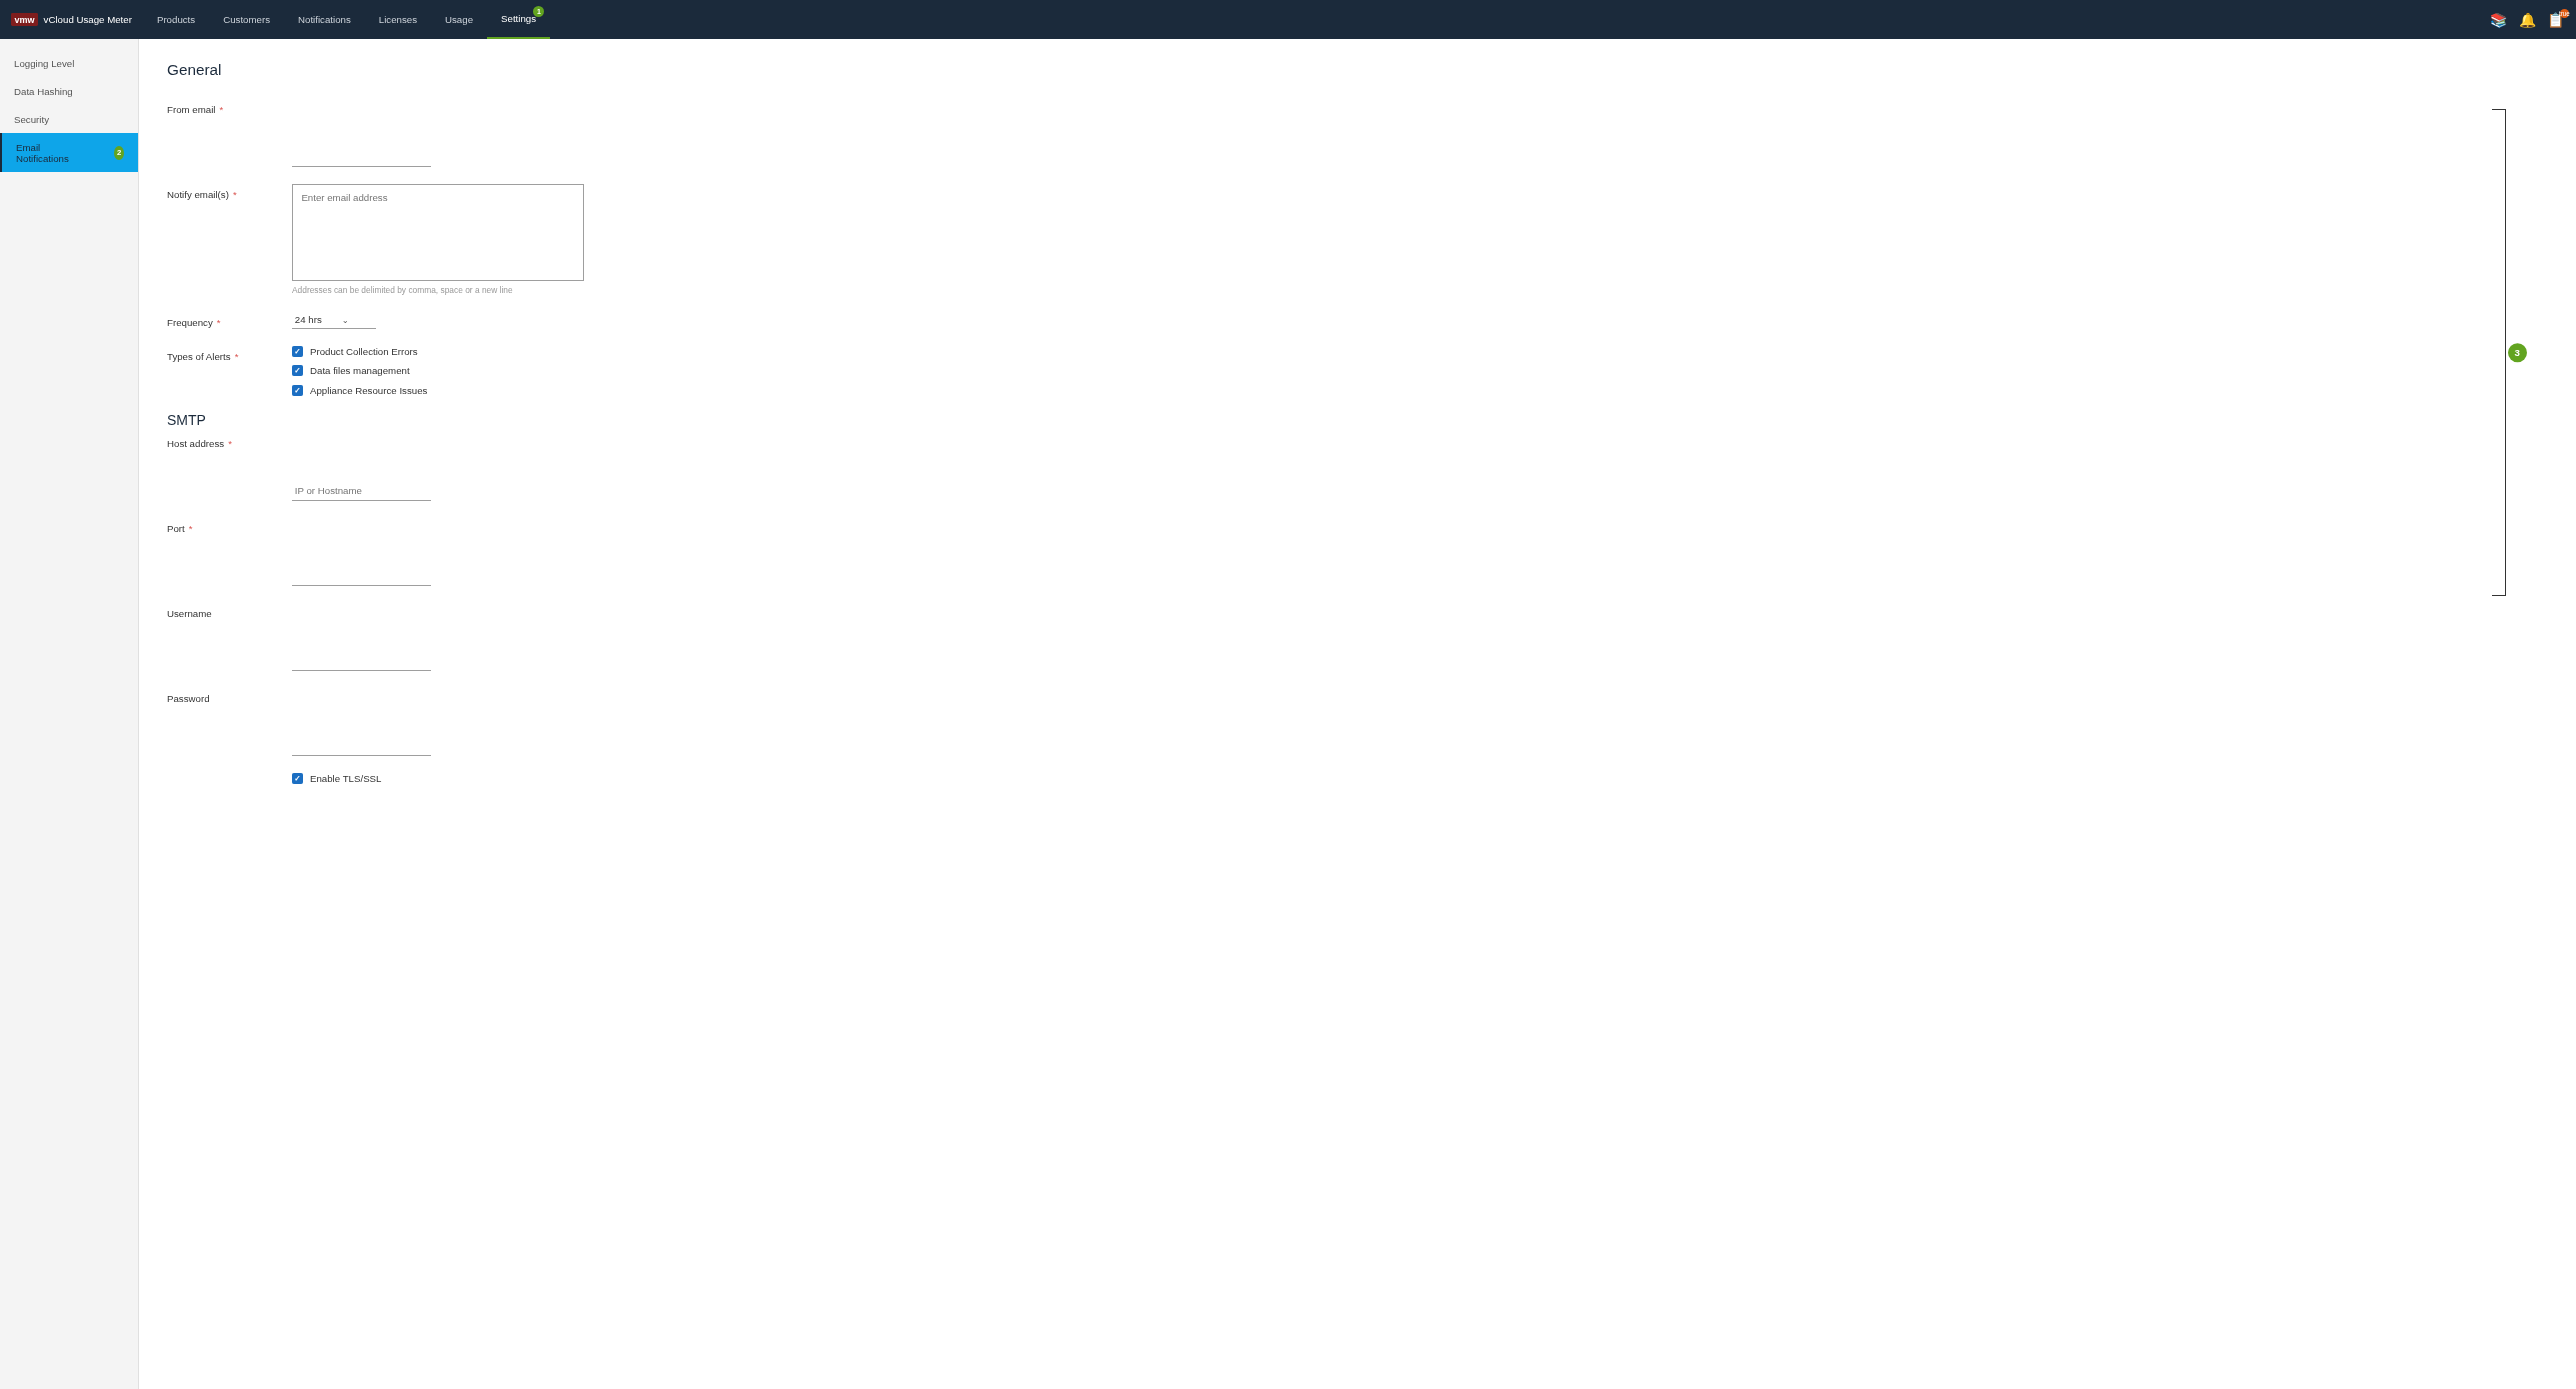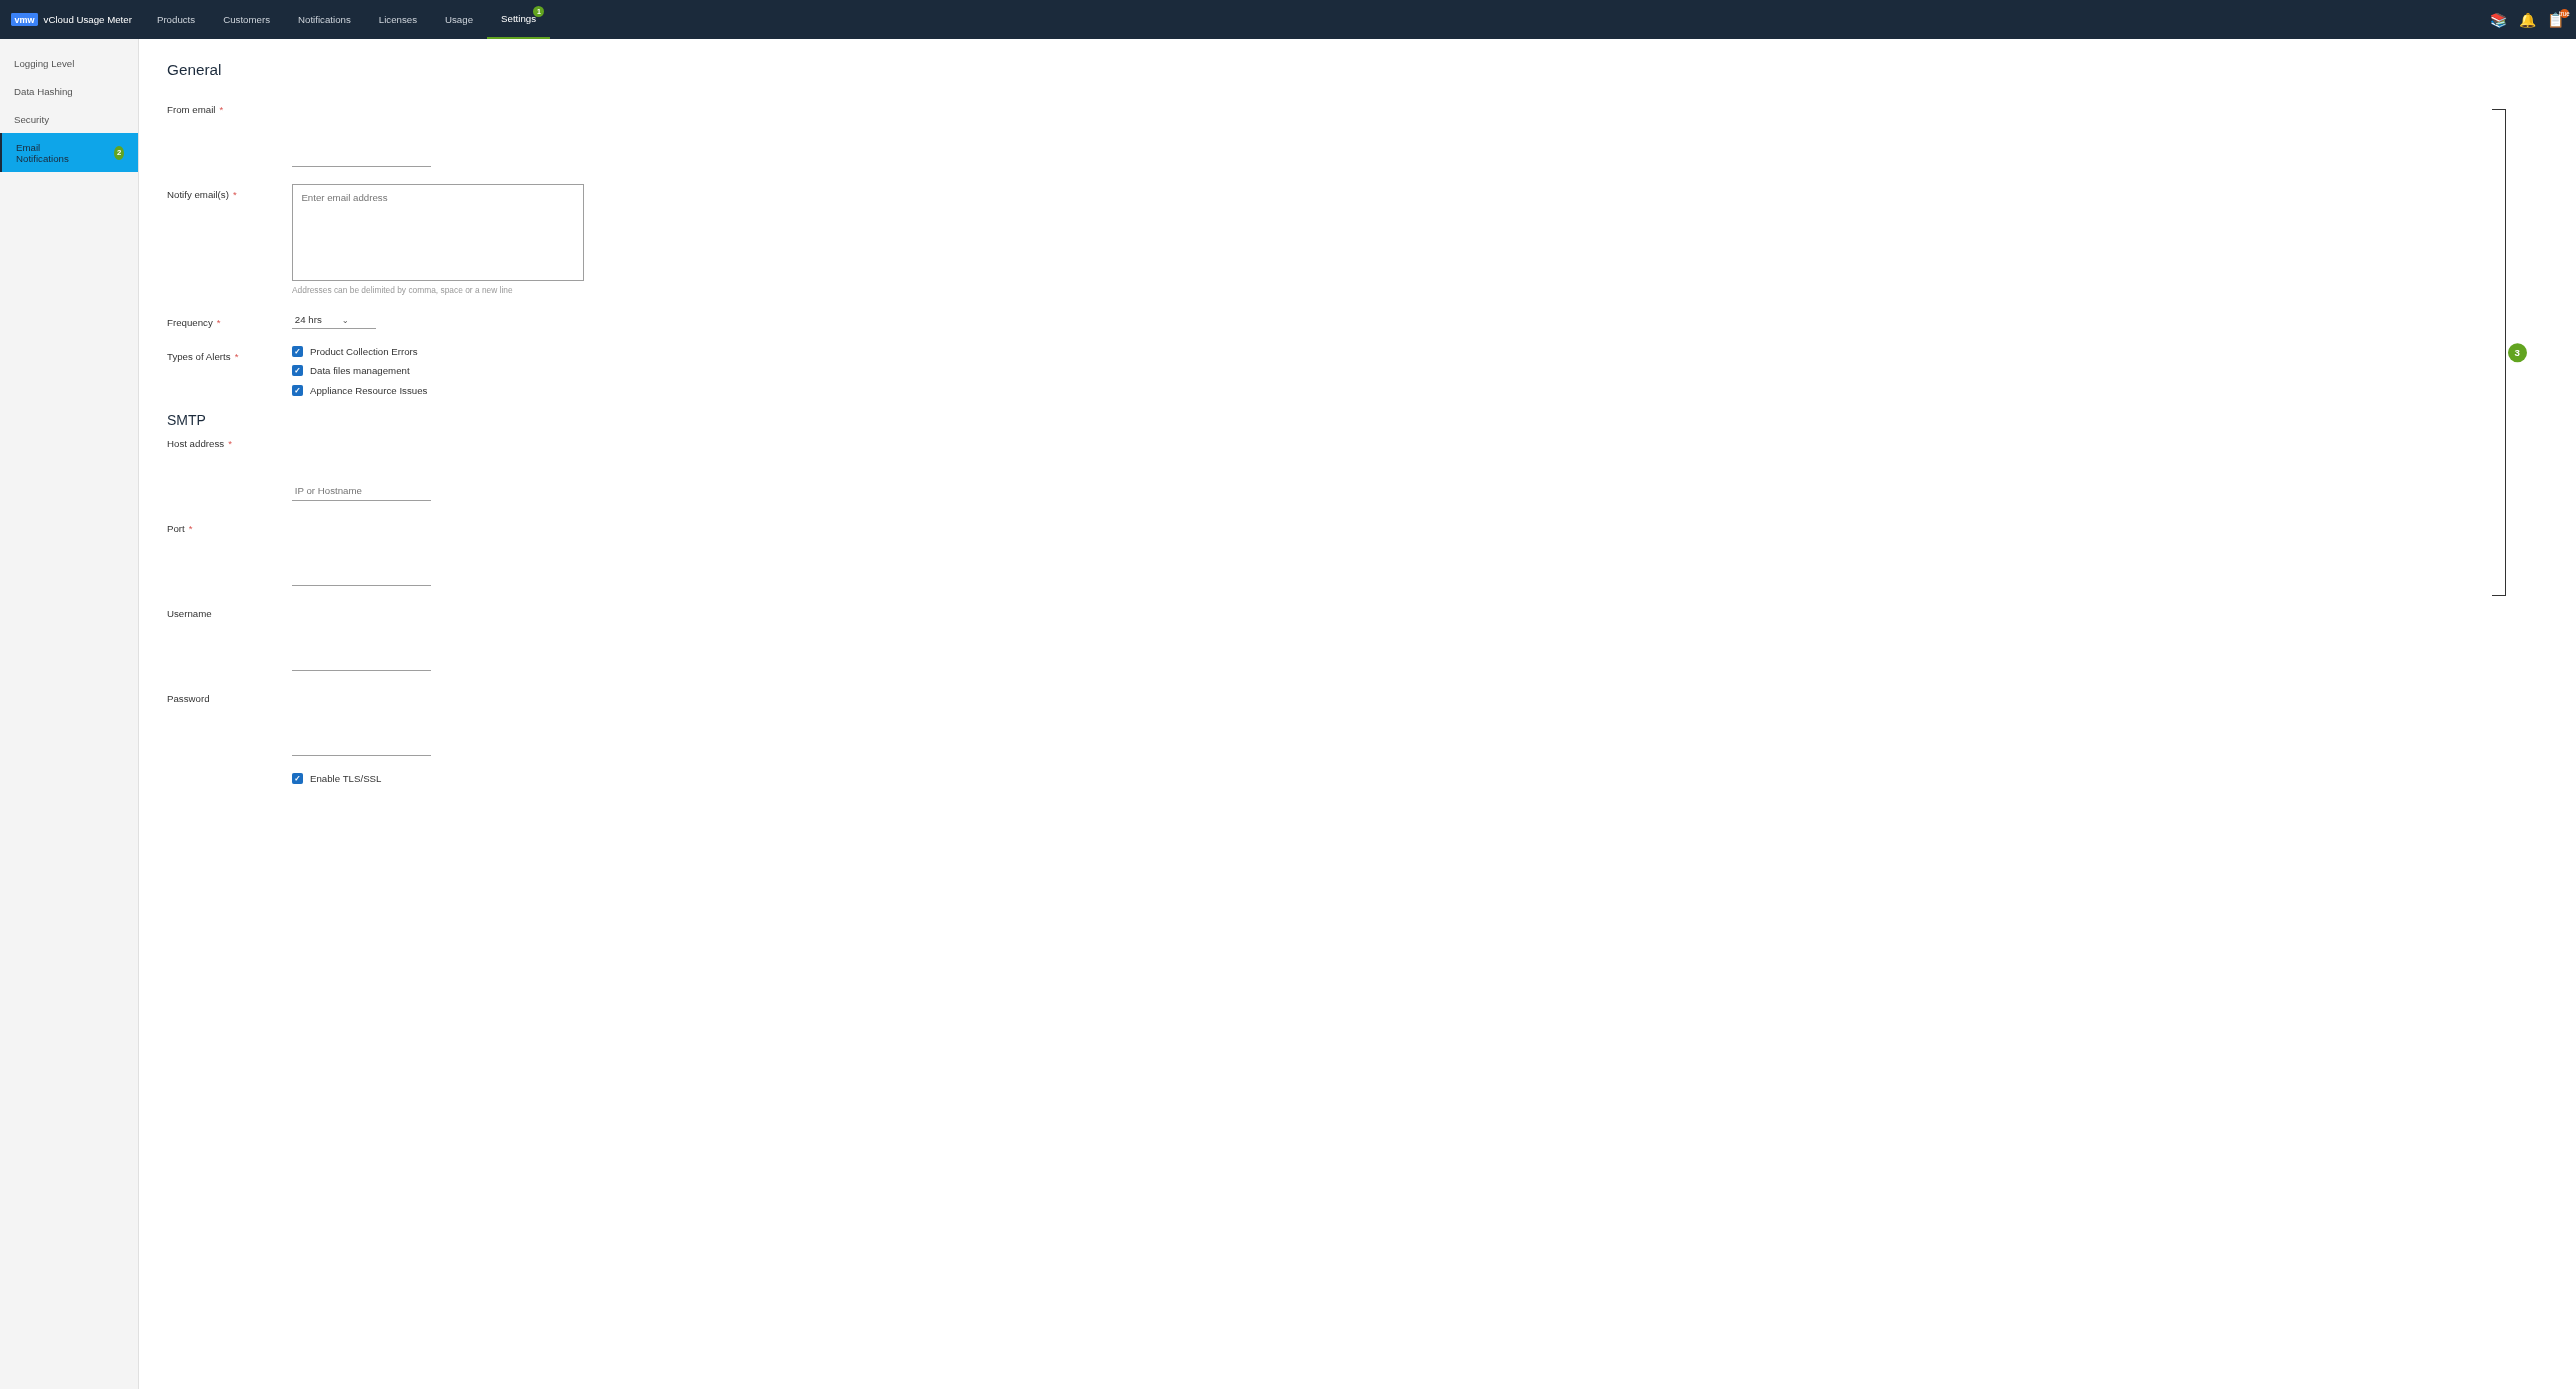"vmw" .vmw-logo { background: #3b82f6 -> #7f1d1d }
